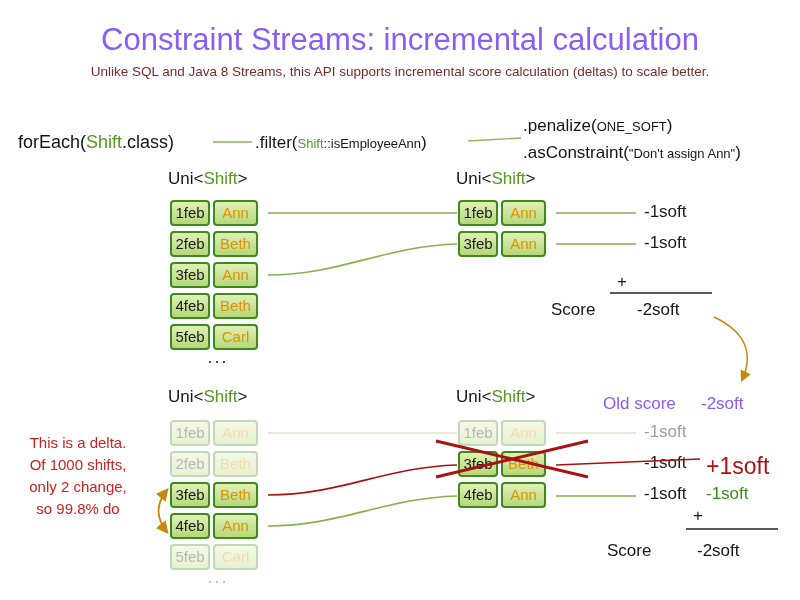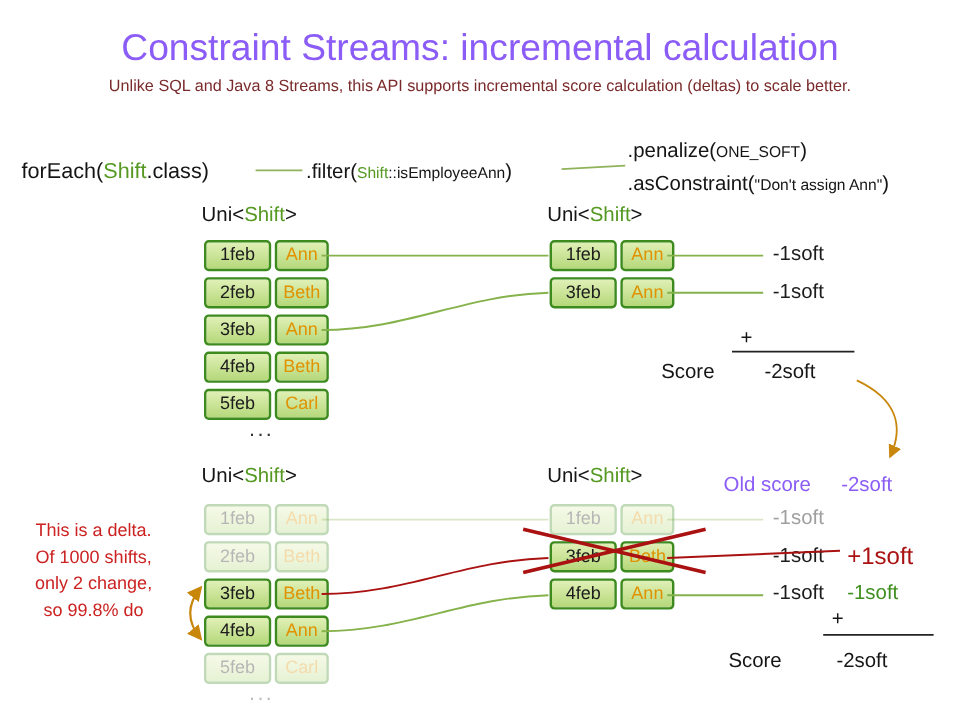"1feb" .cell.date { width: 56px -> 40px }
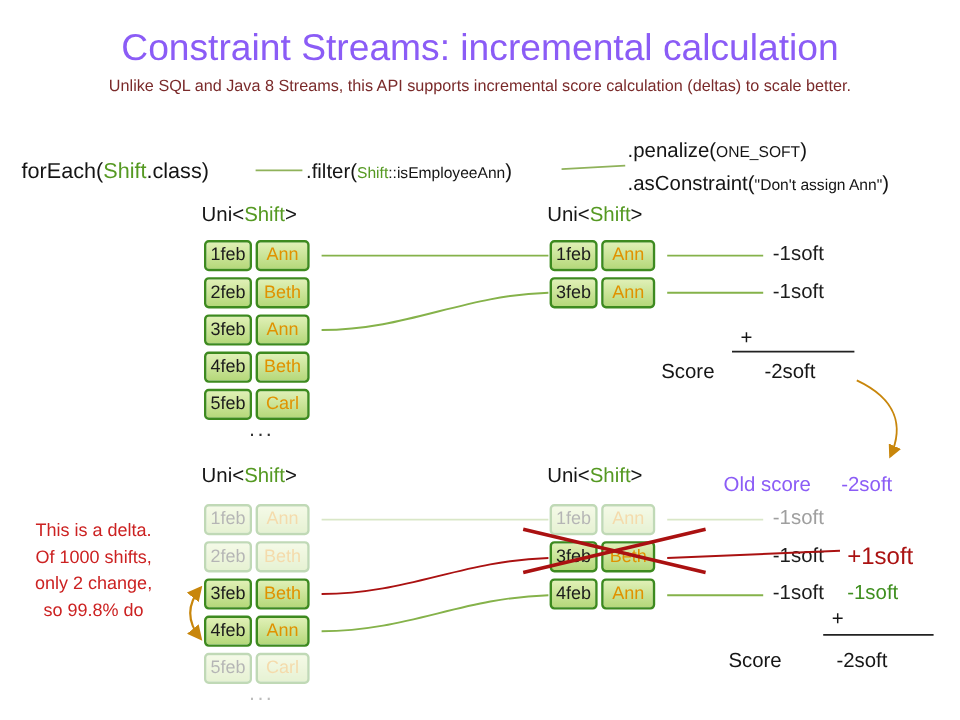"+1soft" .delta-red { font-size: 20px -> 23px }
